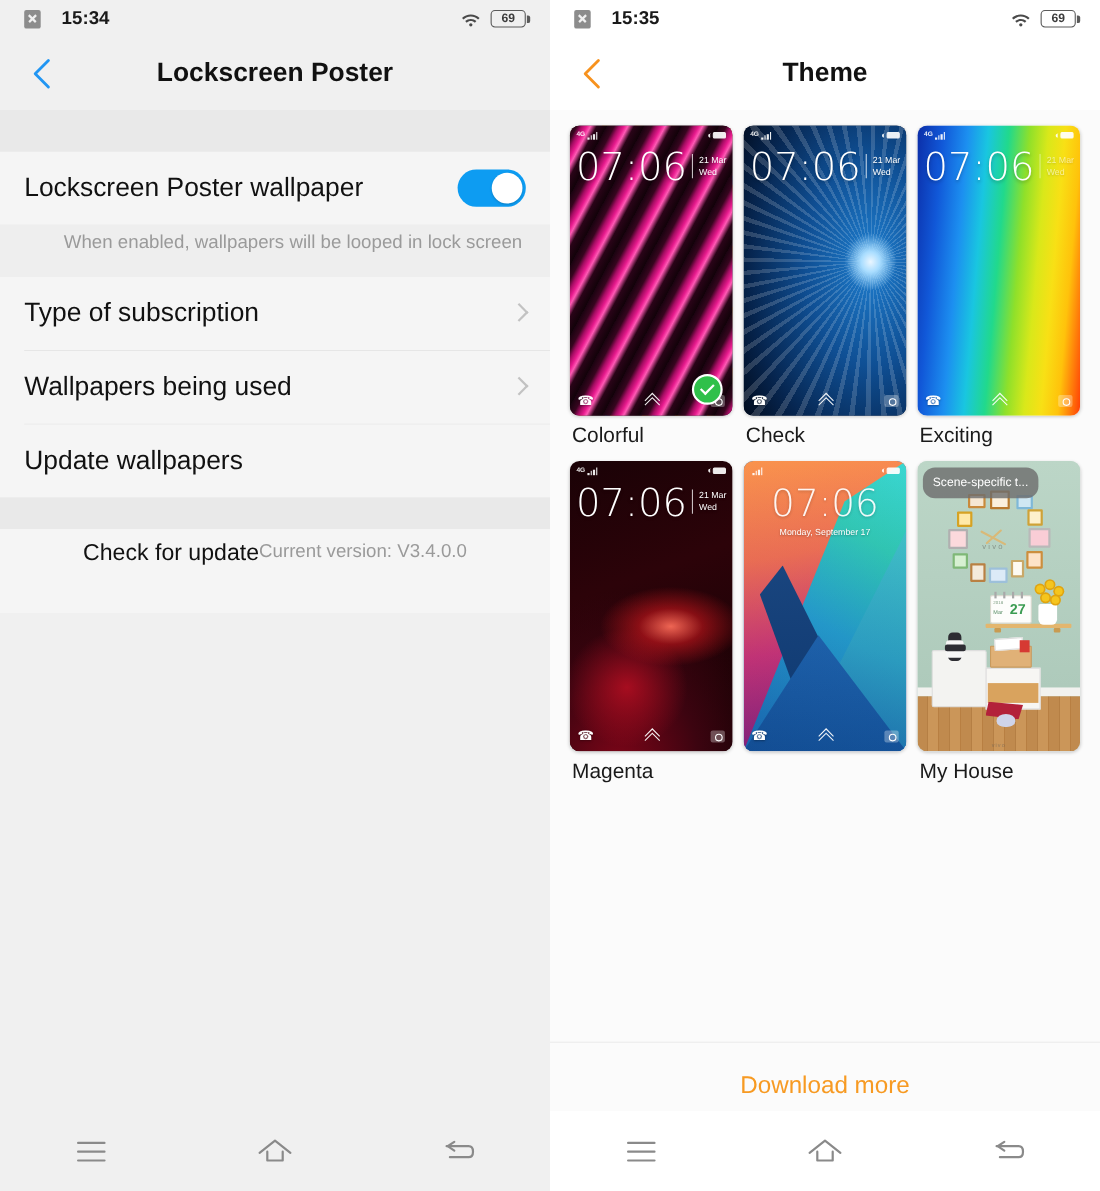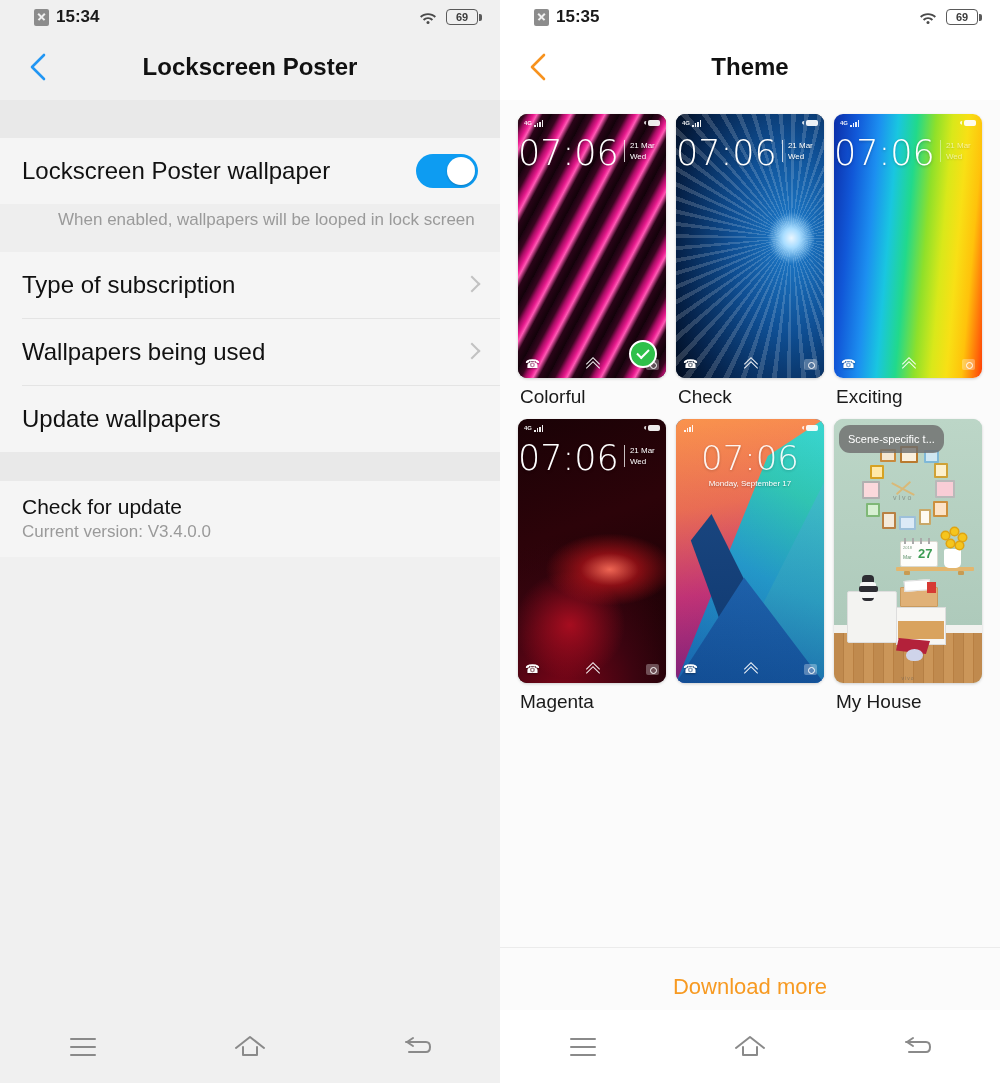"15:34" .sb-left { gap: 7px -> 19px; margin-left: 12px -> none }
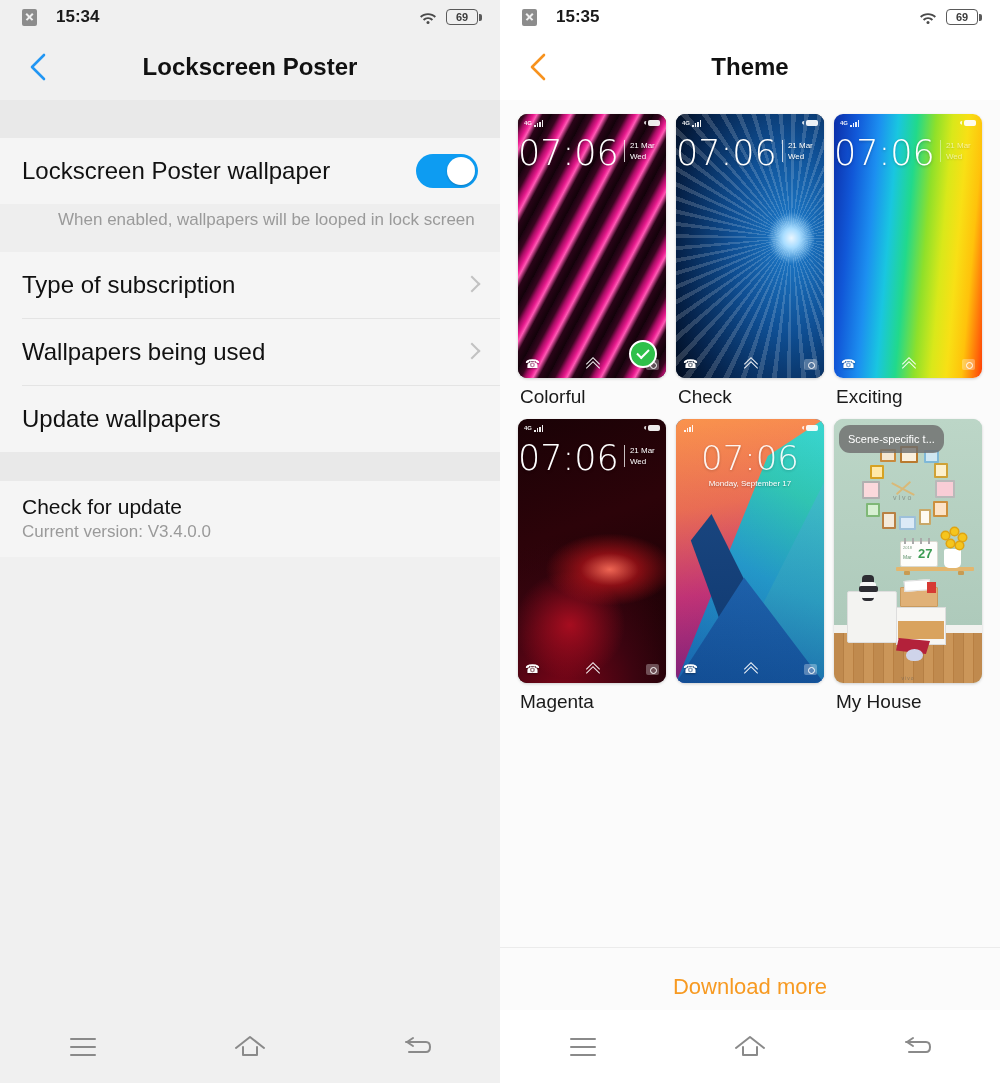"07:06" .thumb-clock { justify-content: flex-start -> center }
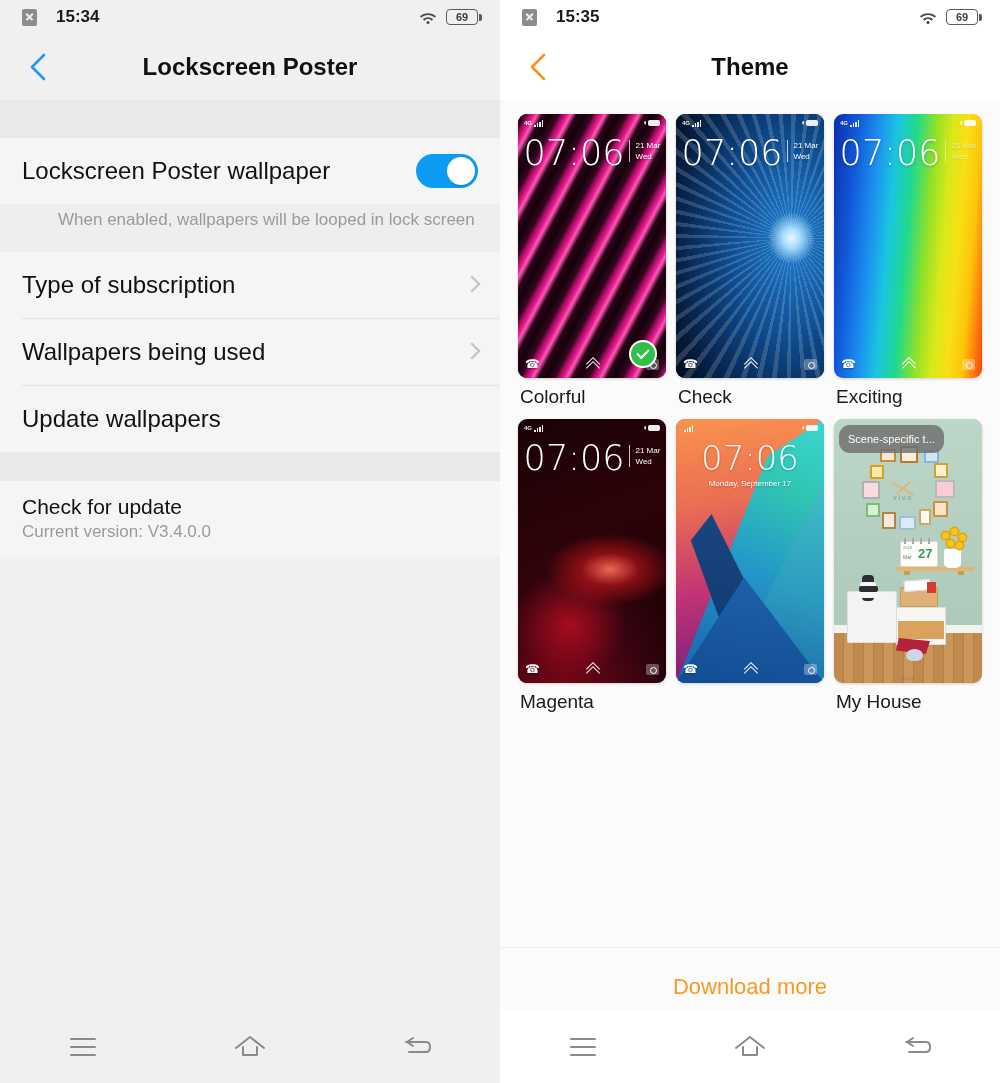"Check for update" .row.two-line { flex-direction: column -> row }
